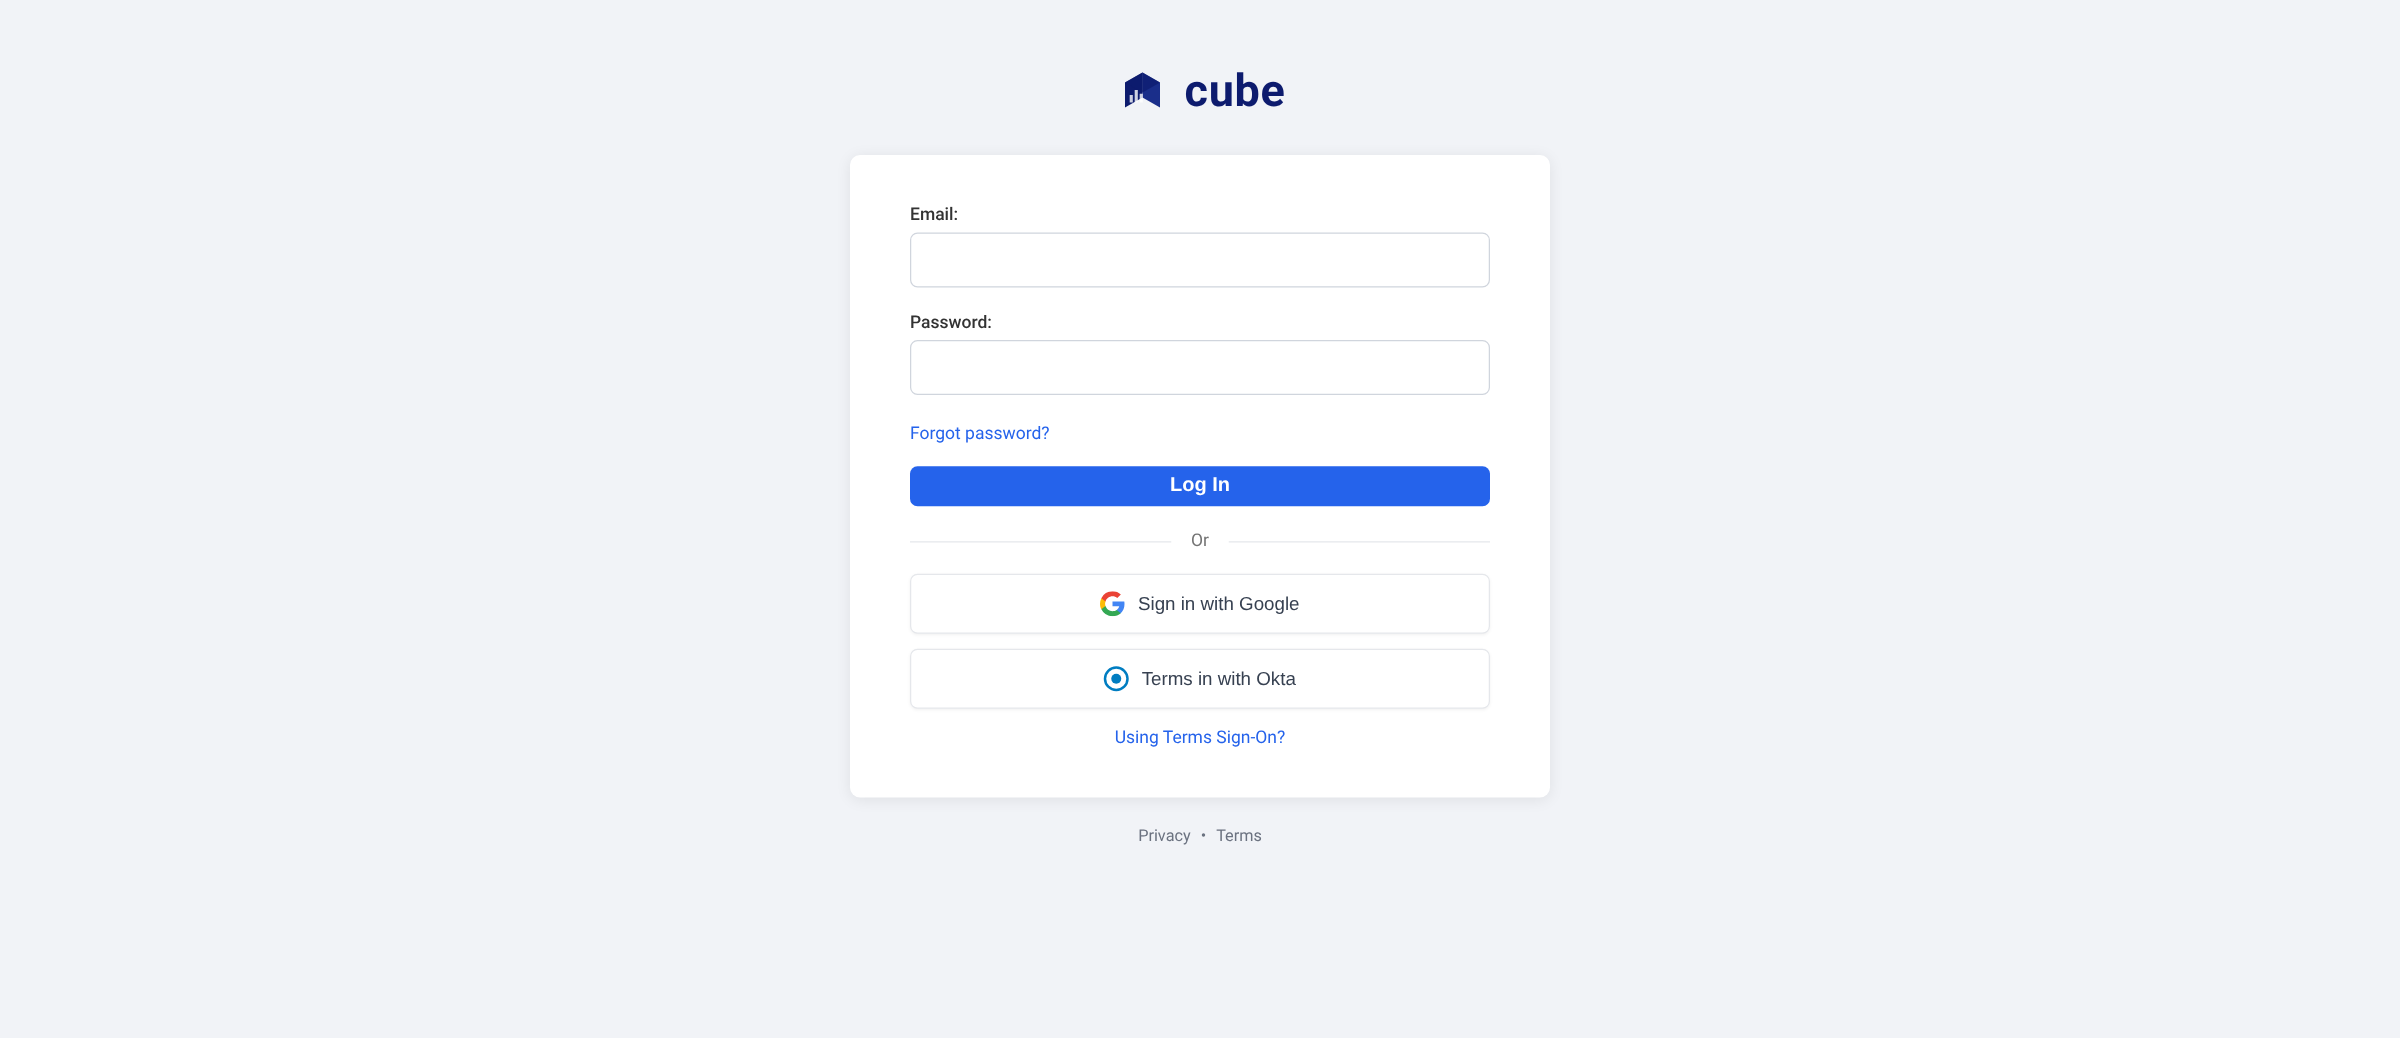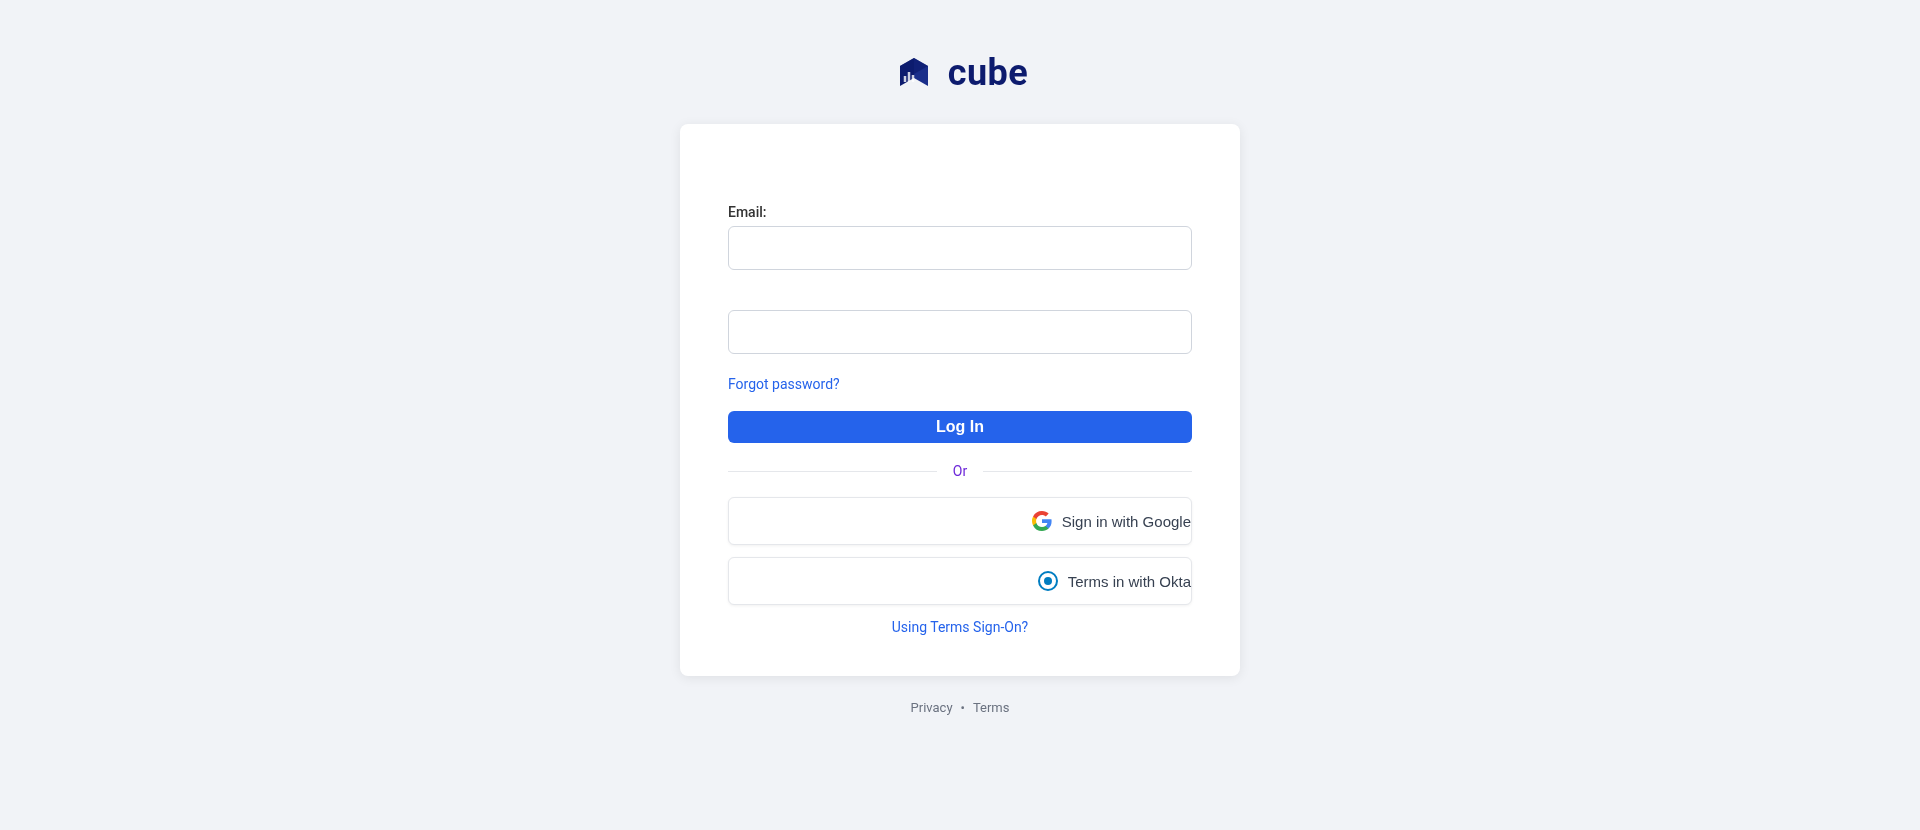"Email:" .form-group { margin-top: 40px -> none }
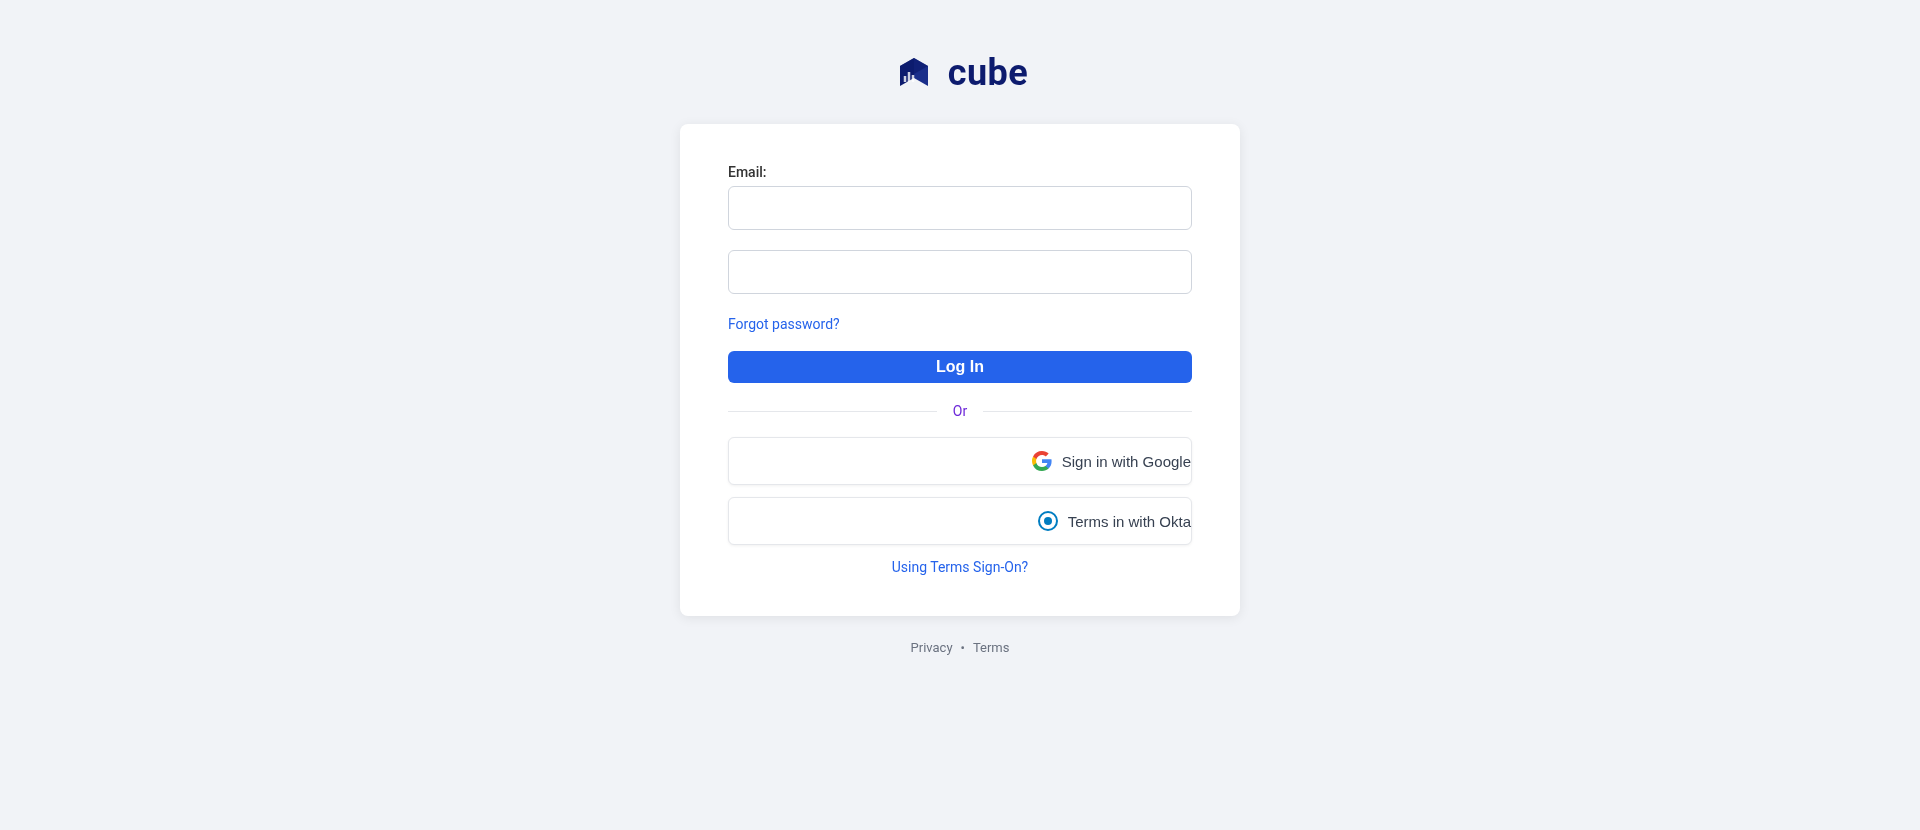"Password:" label.form-label { html: none -> <label>Password:</label> }
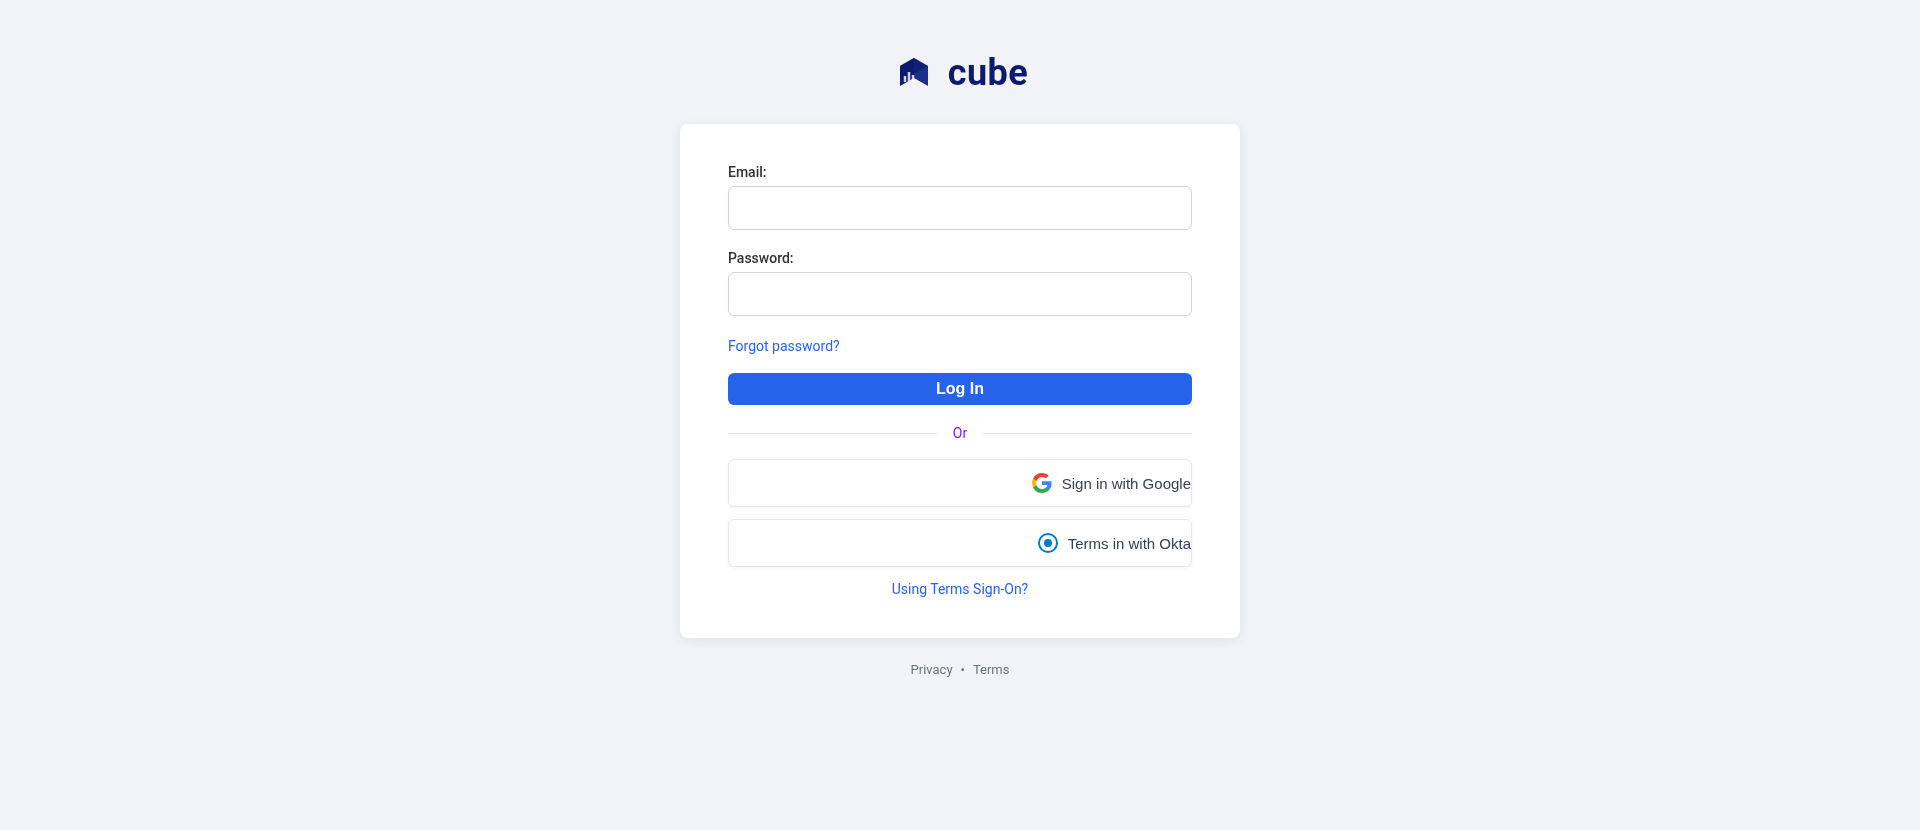"Or" .divider-text { color: #6d28d9 -> #737373 }
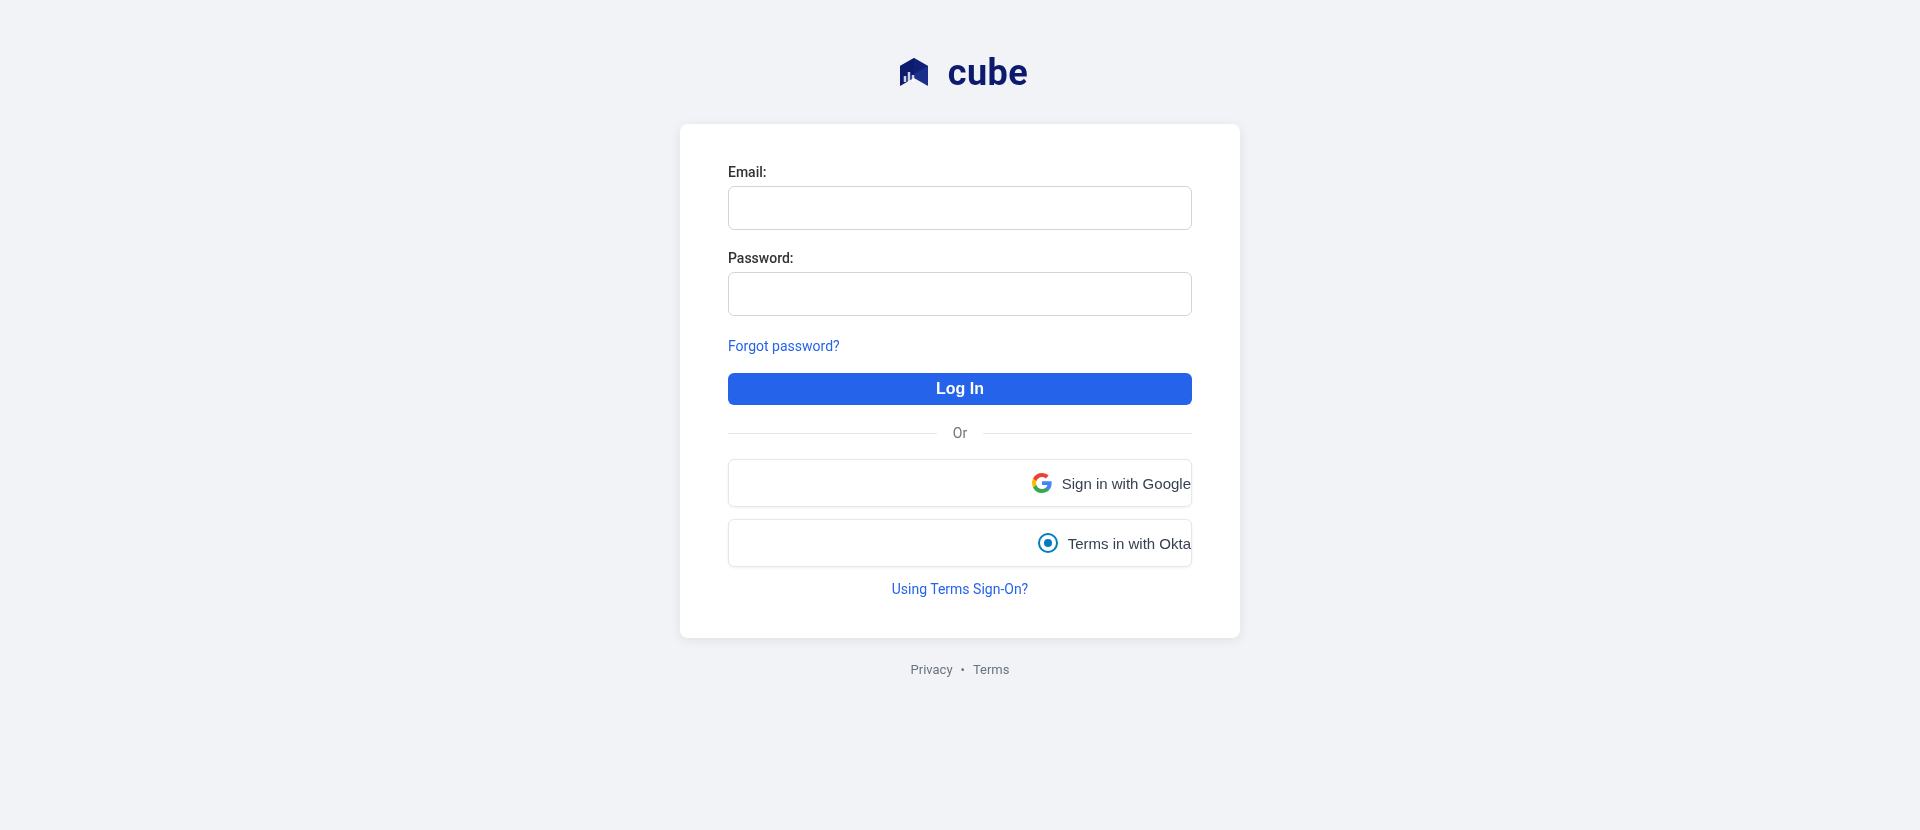"Sign in with Google" .social-button { justify-content: flex-end -> center }
